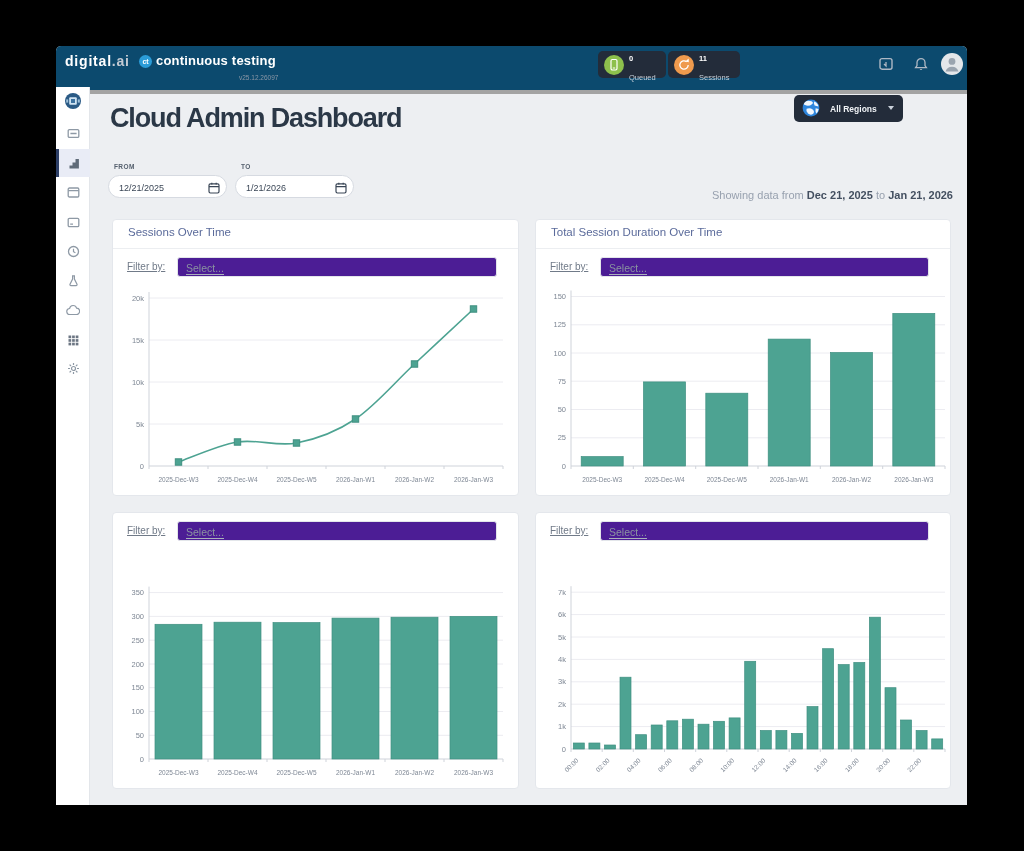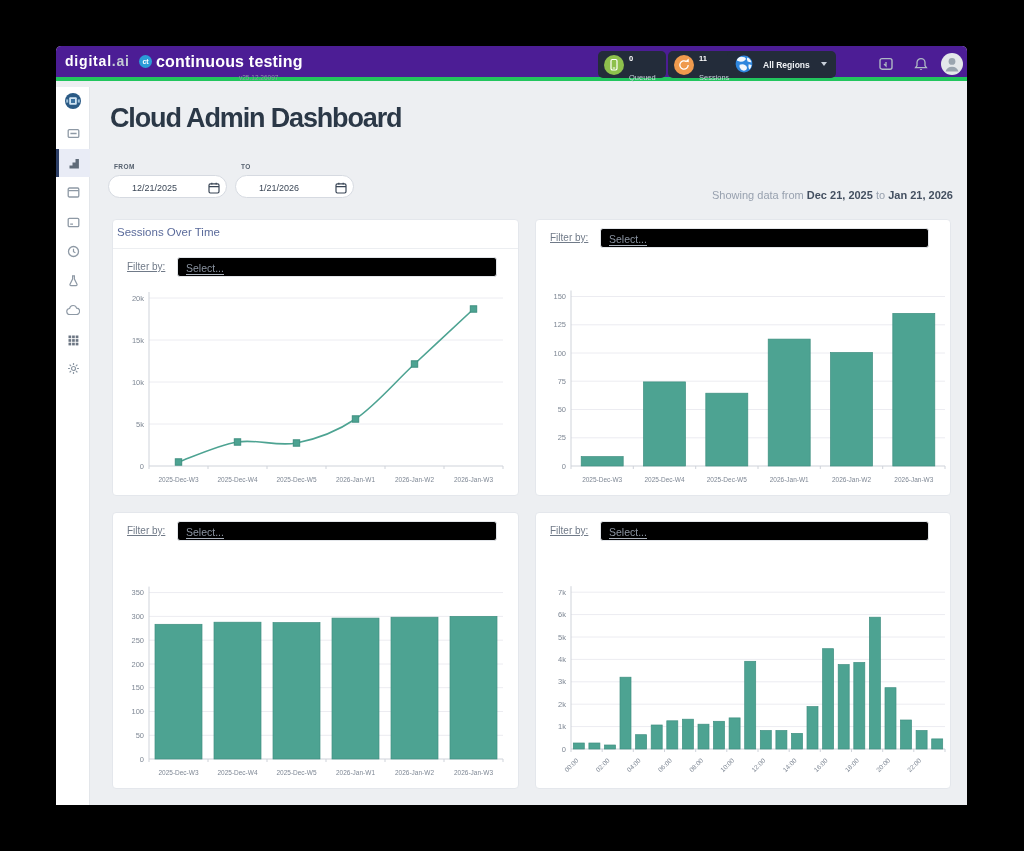"digital.ai" .topbar { background: #4c1d95 -> #0c4a6e; border-bottom: 4px solid #22c55e -> 4px solid #a3a3a3; height: 35px -> 48px }
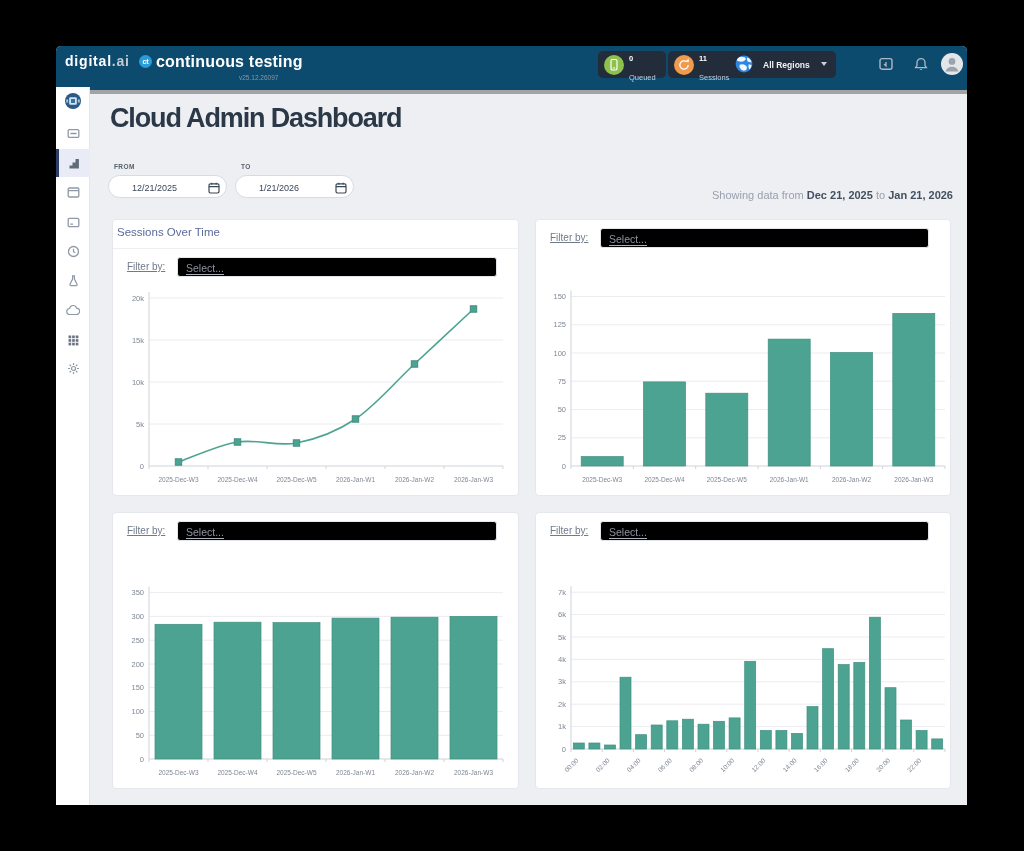"continuous testing" .cttext { font-size: 16px -> 13px }
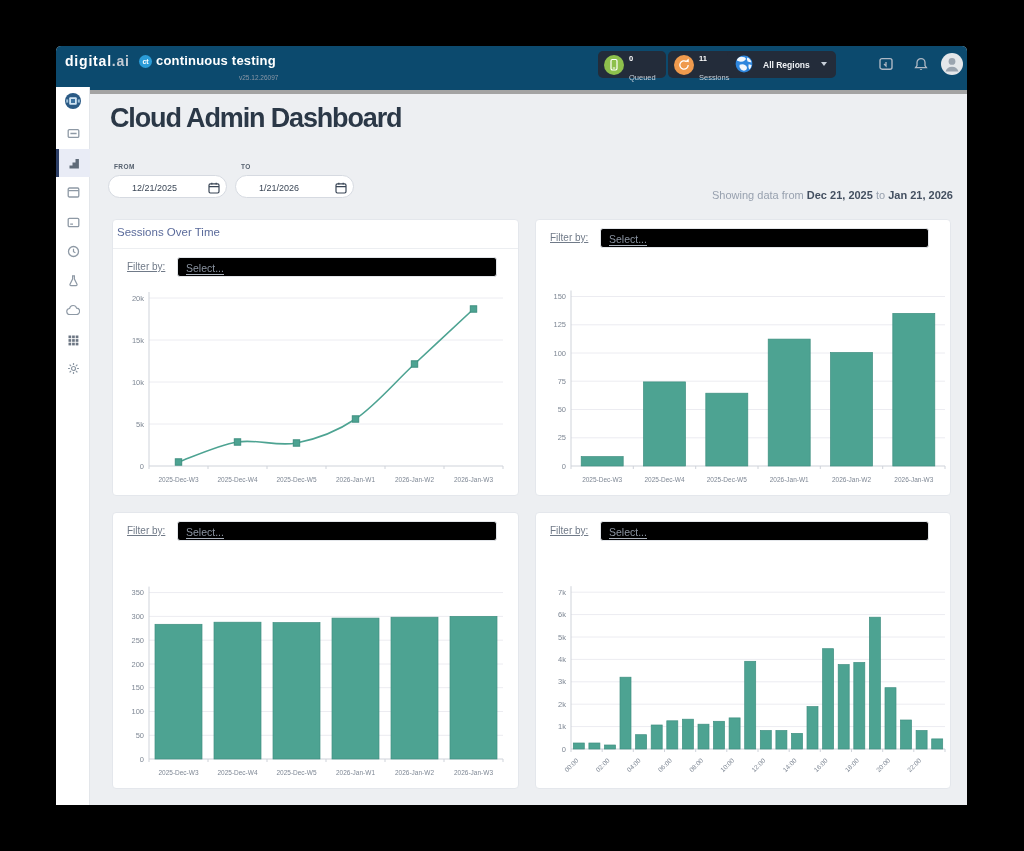"All Regions" div.pill { left: 671px -> 738px; margin-top: none -> 44px }
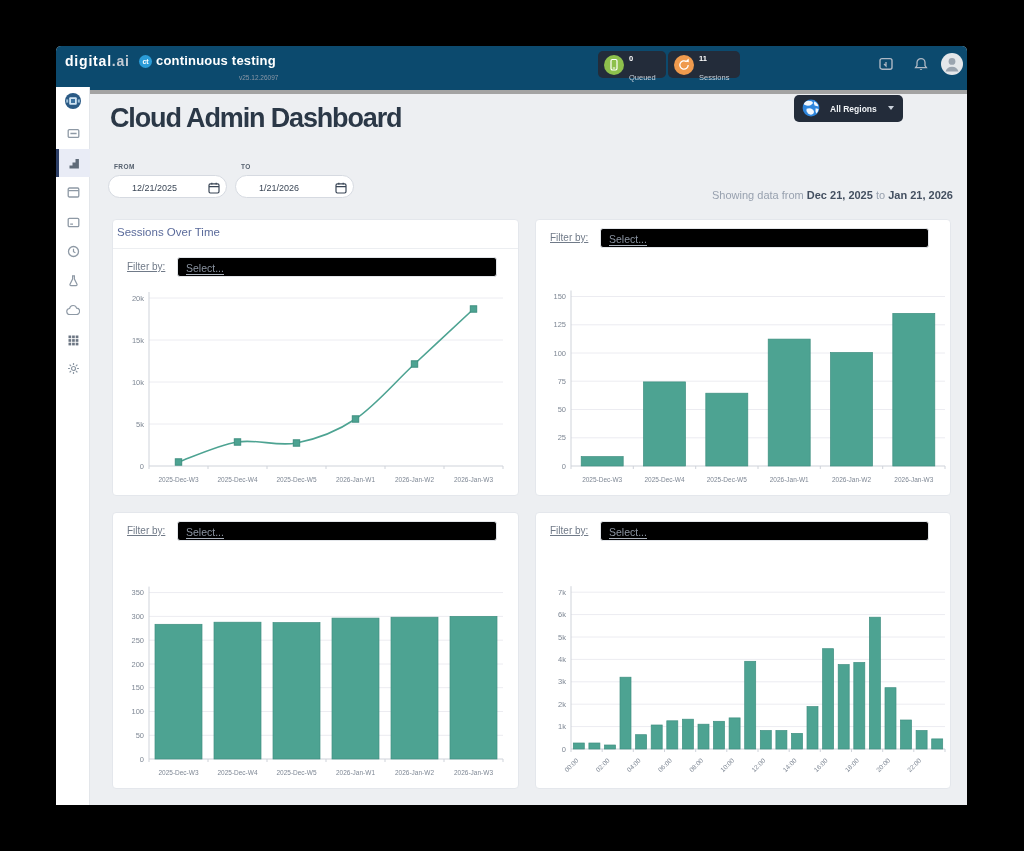"12/21/2025" .dinput .dval { left: 23px -> 10px }
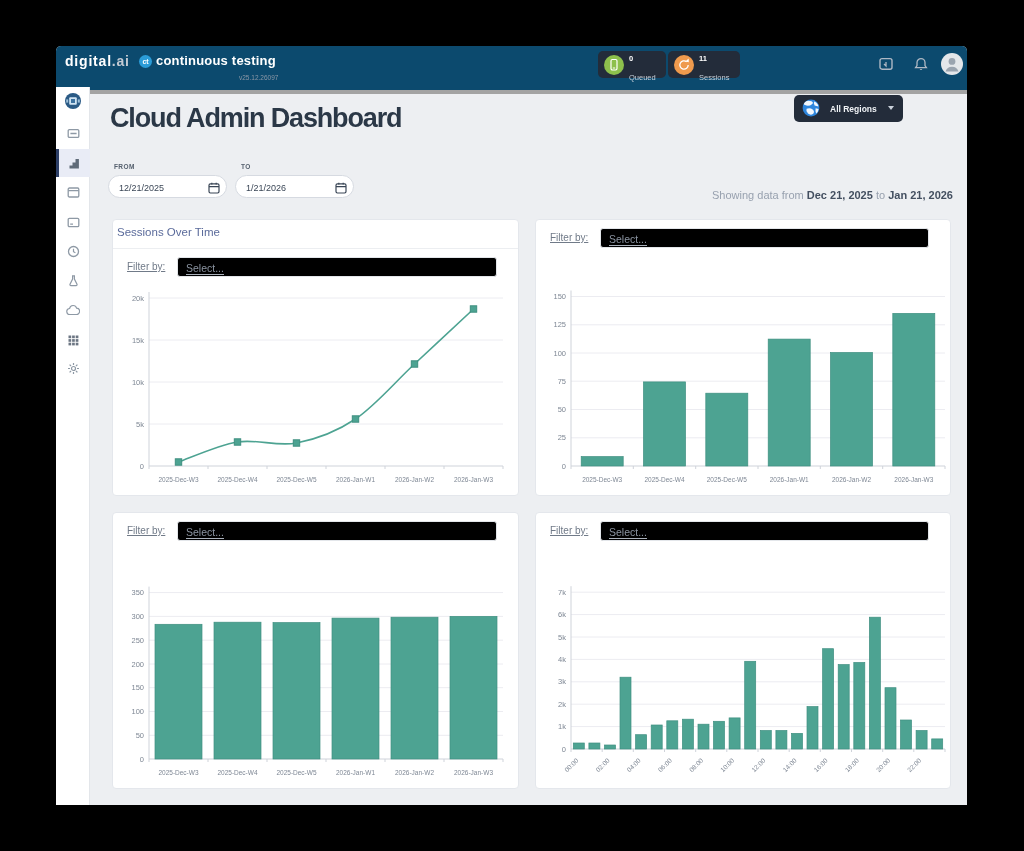"Sessions Over Time" .phead { padding-left: 4px -> 15px }
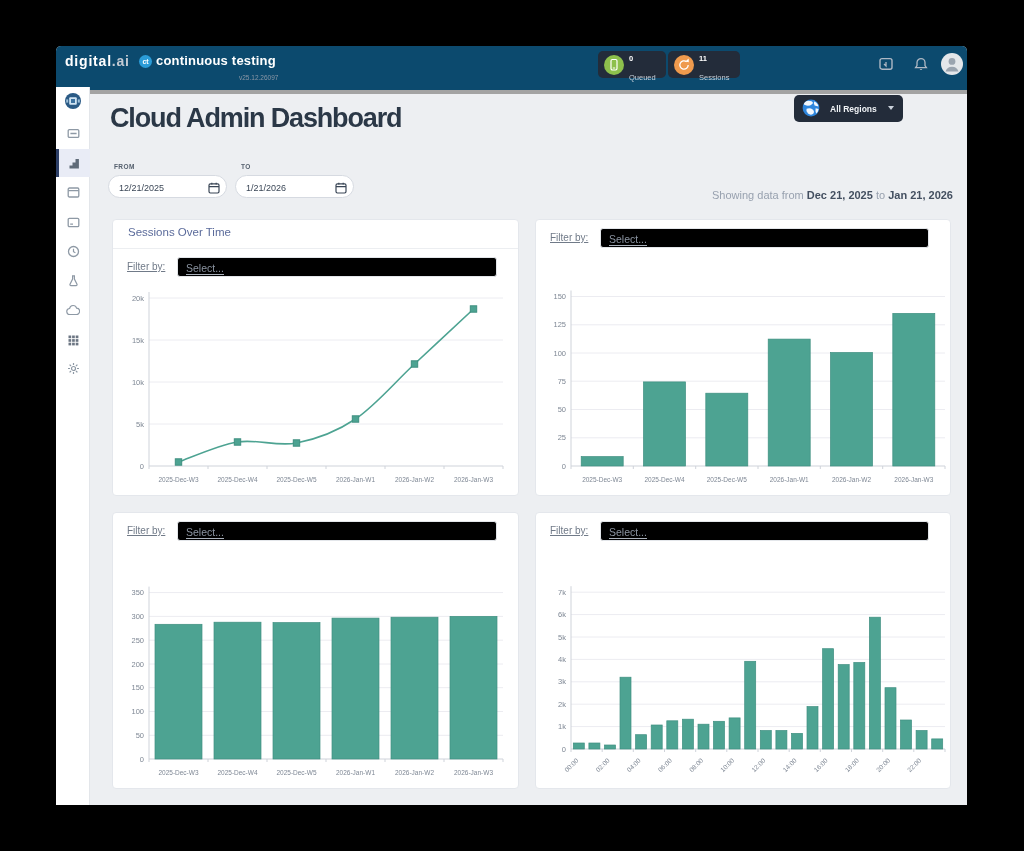"Total Session Duration Over Time" div.phead { html: none -> <div>Total Session Duration Over Time</div> }
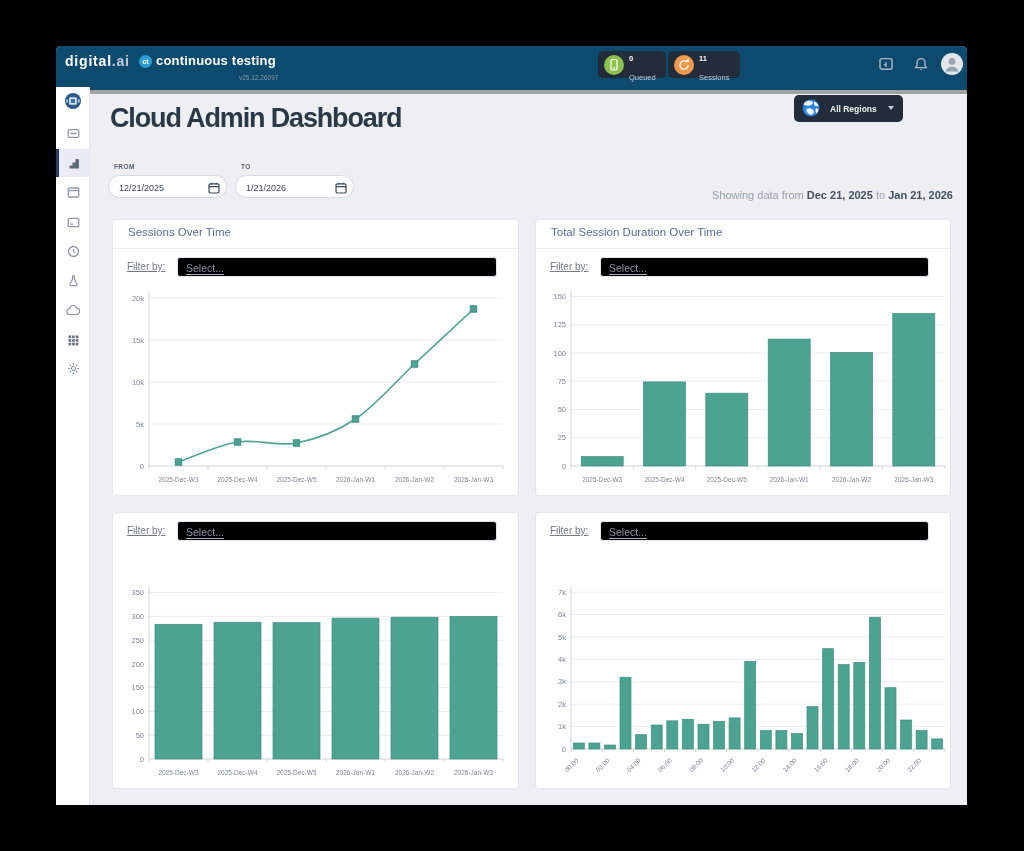"Select..." .fsel { background: #000000 -> #4c1d95 }
